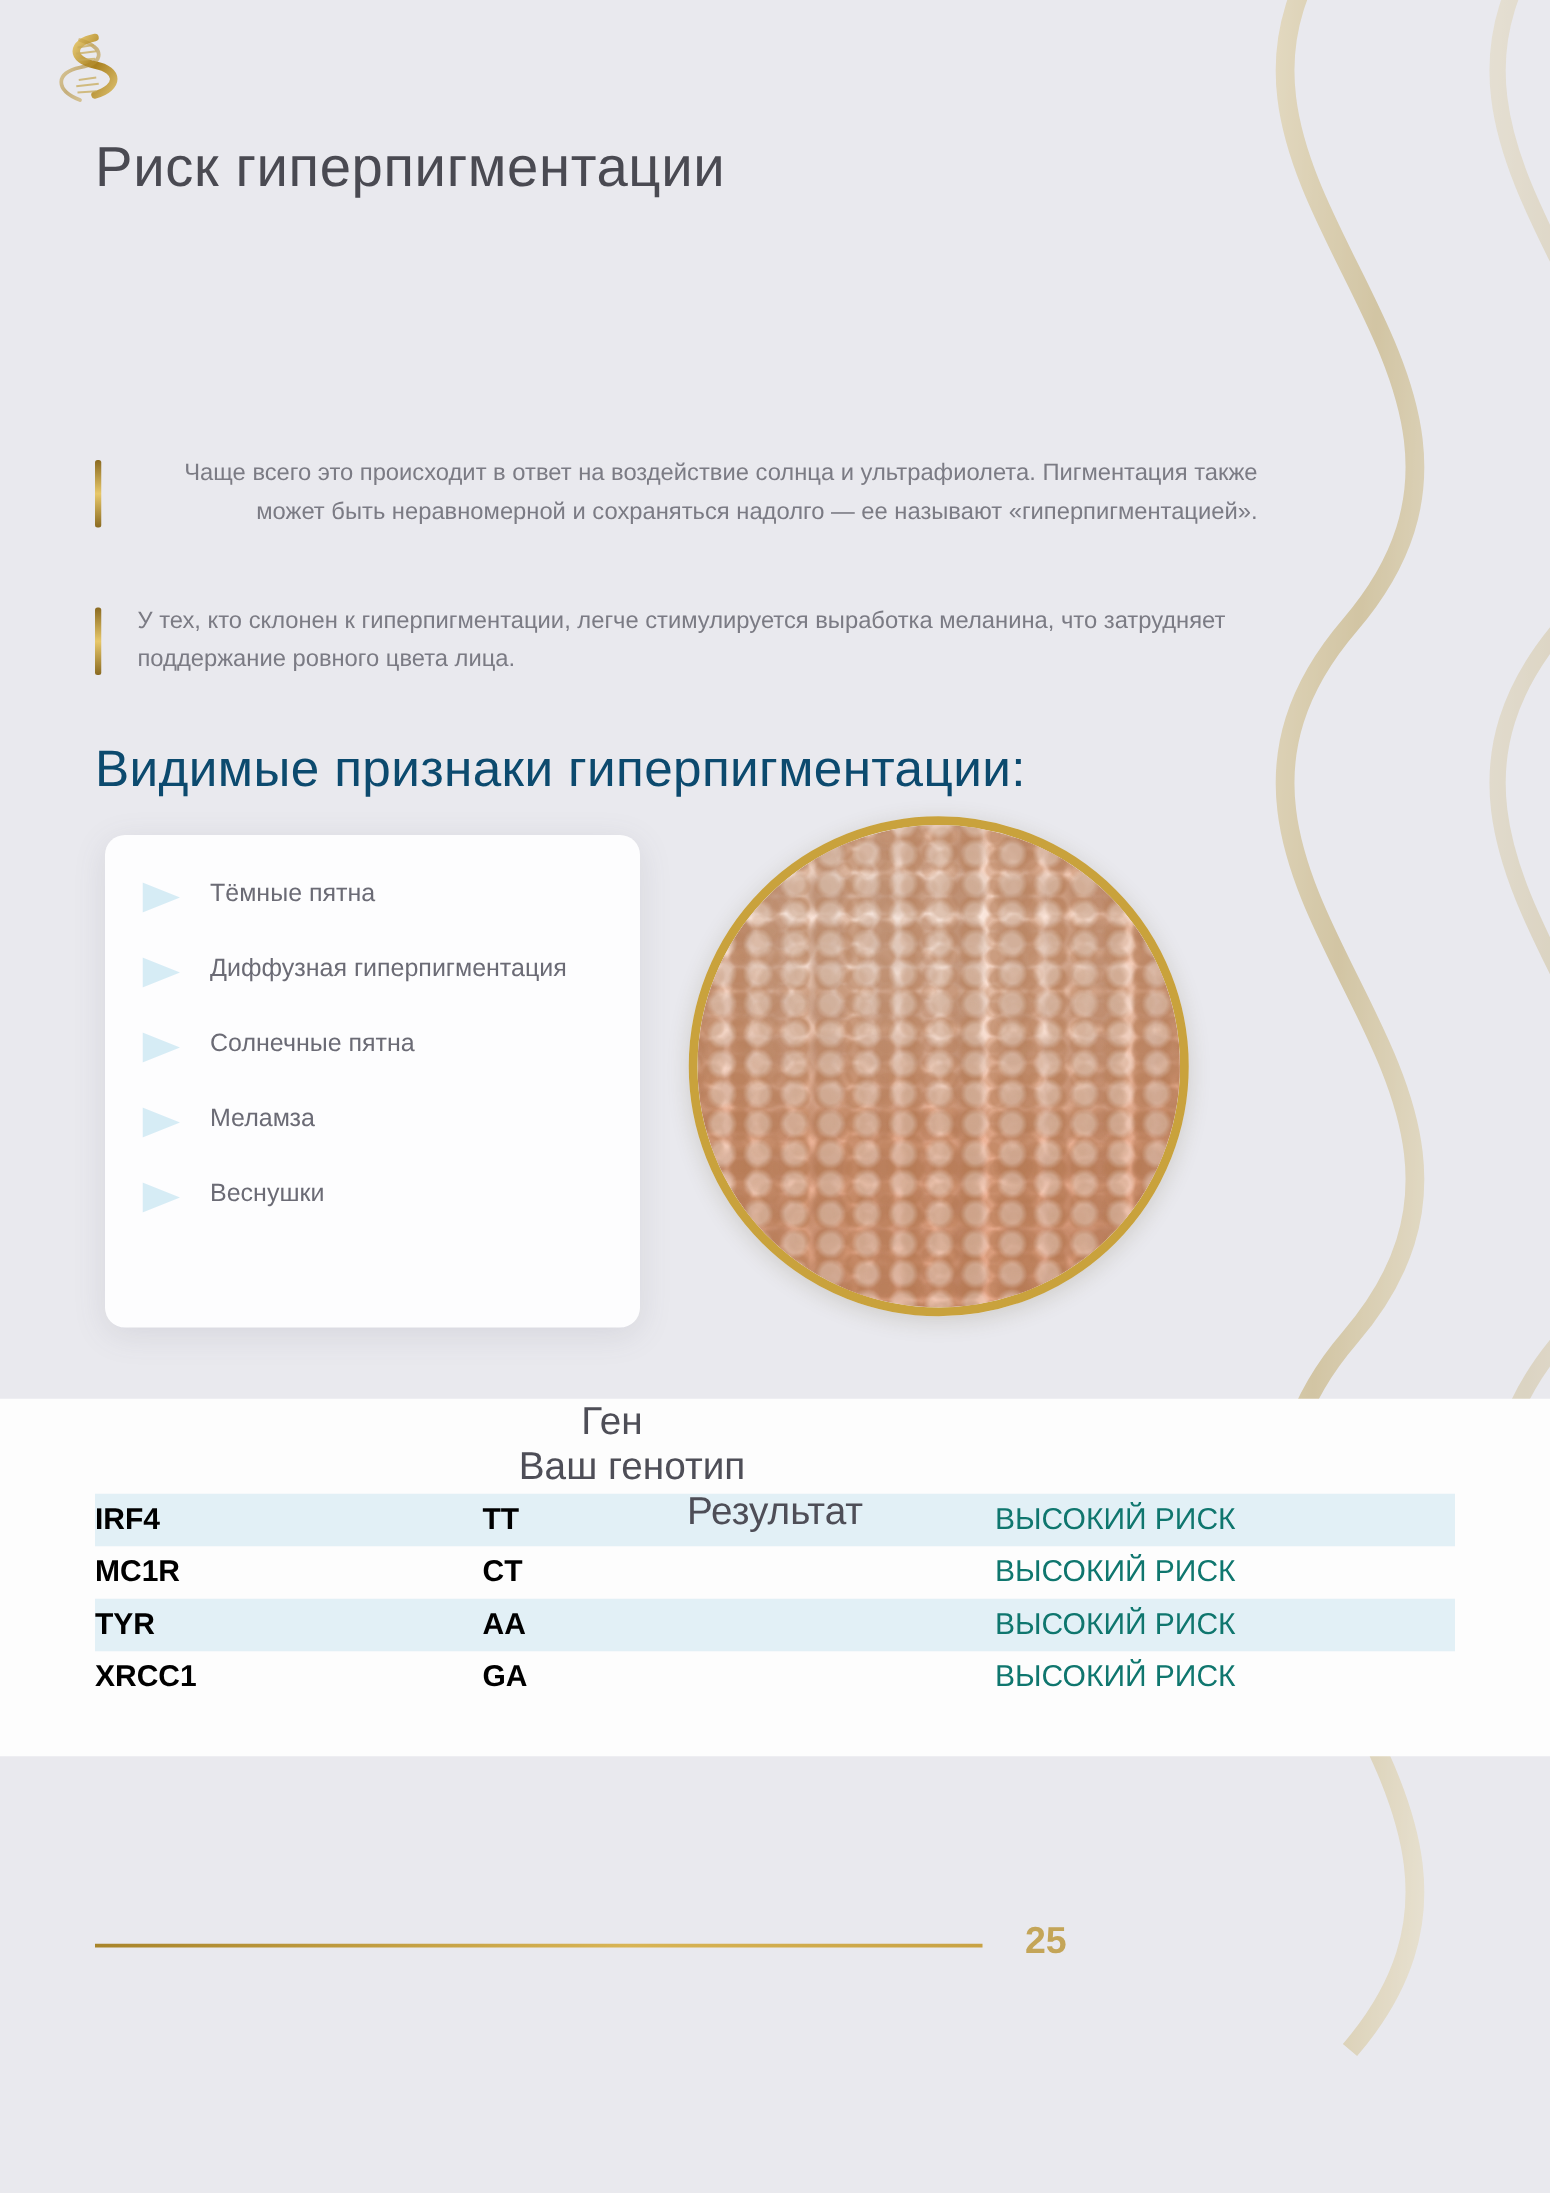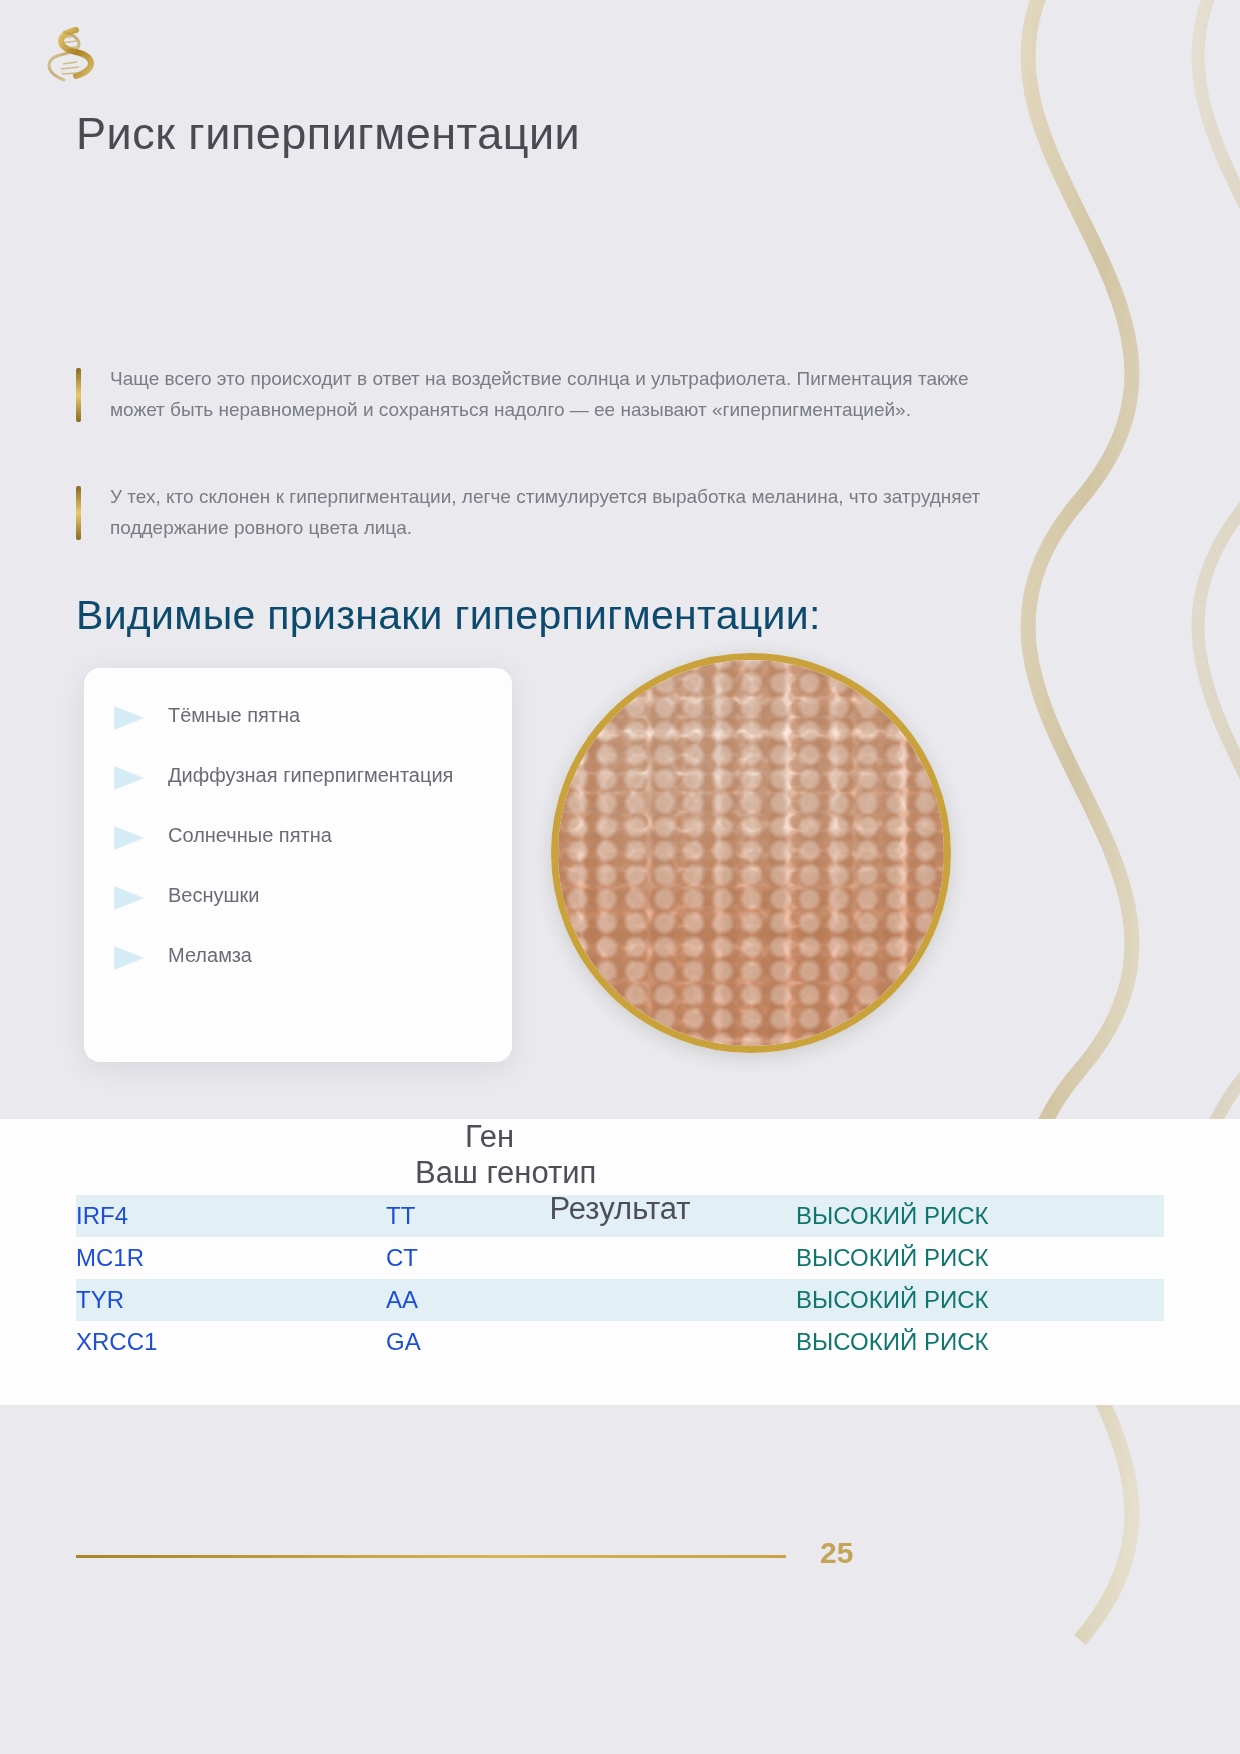"Чаще всего это происходит в" .quote-1 { text-align: none -> right }
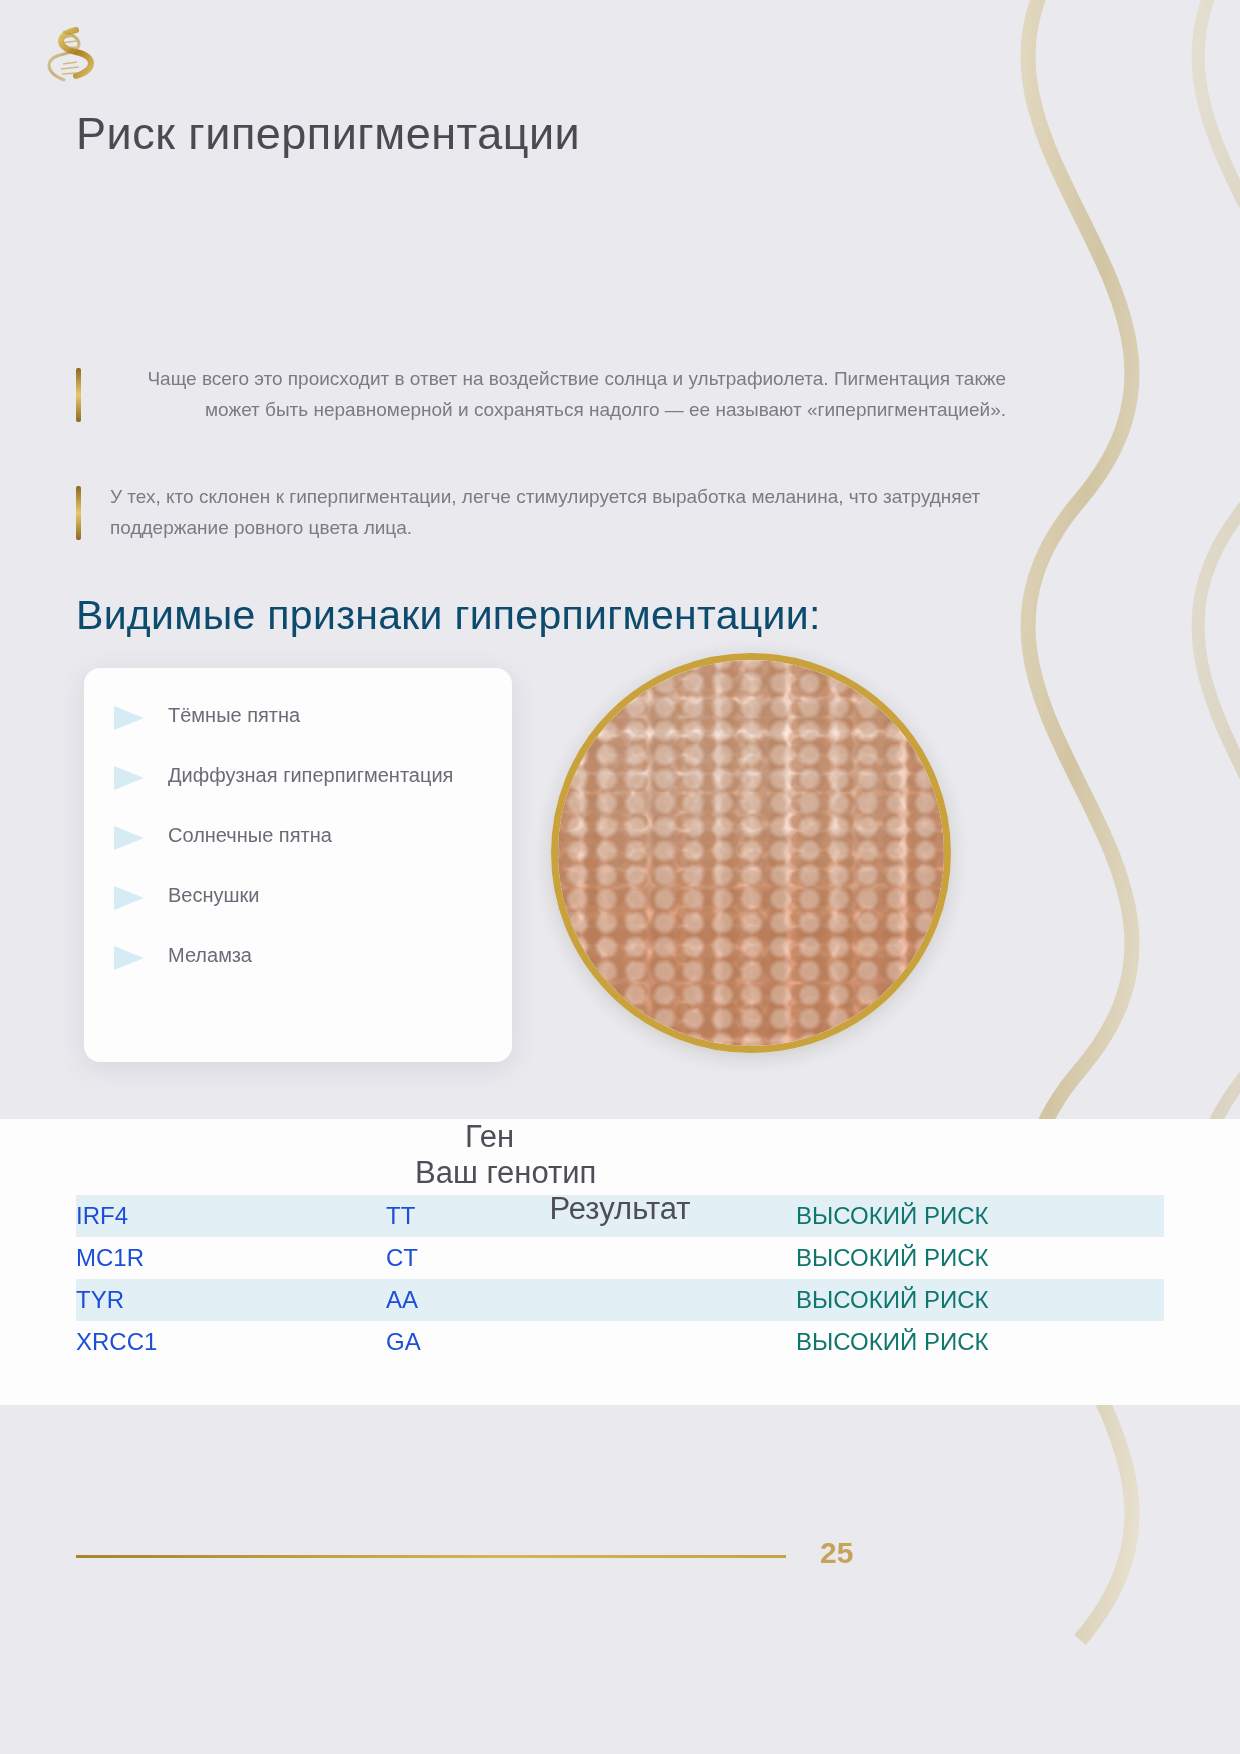"Веснушки" div.sign-row { order: before "Меламза" -> after "Меламза" }
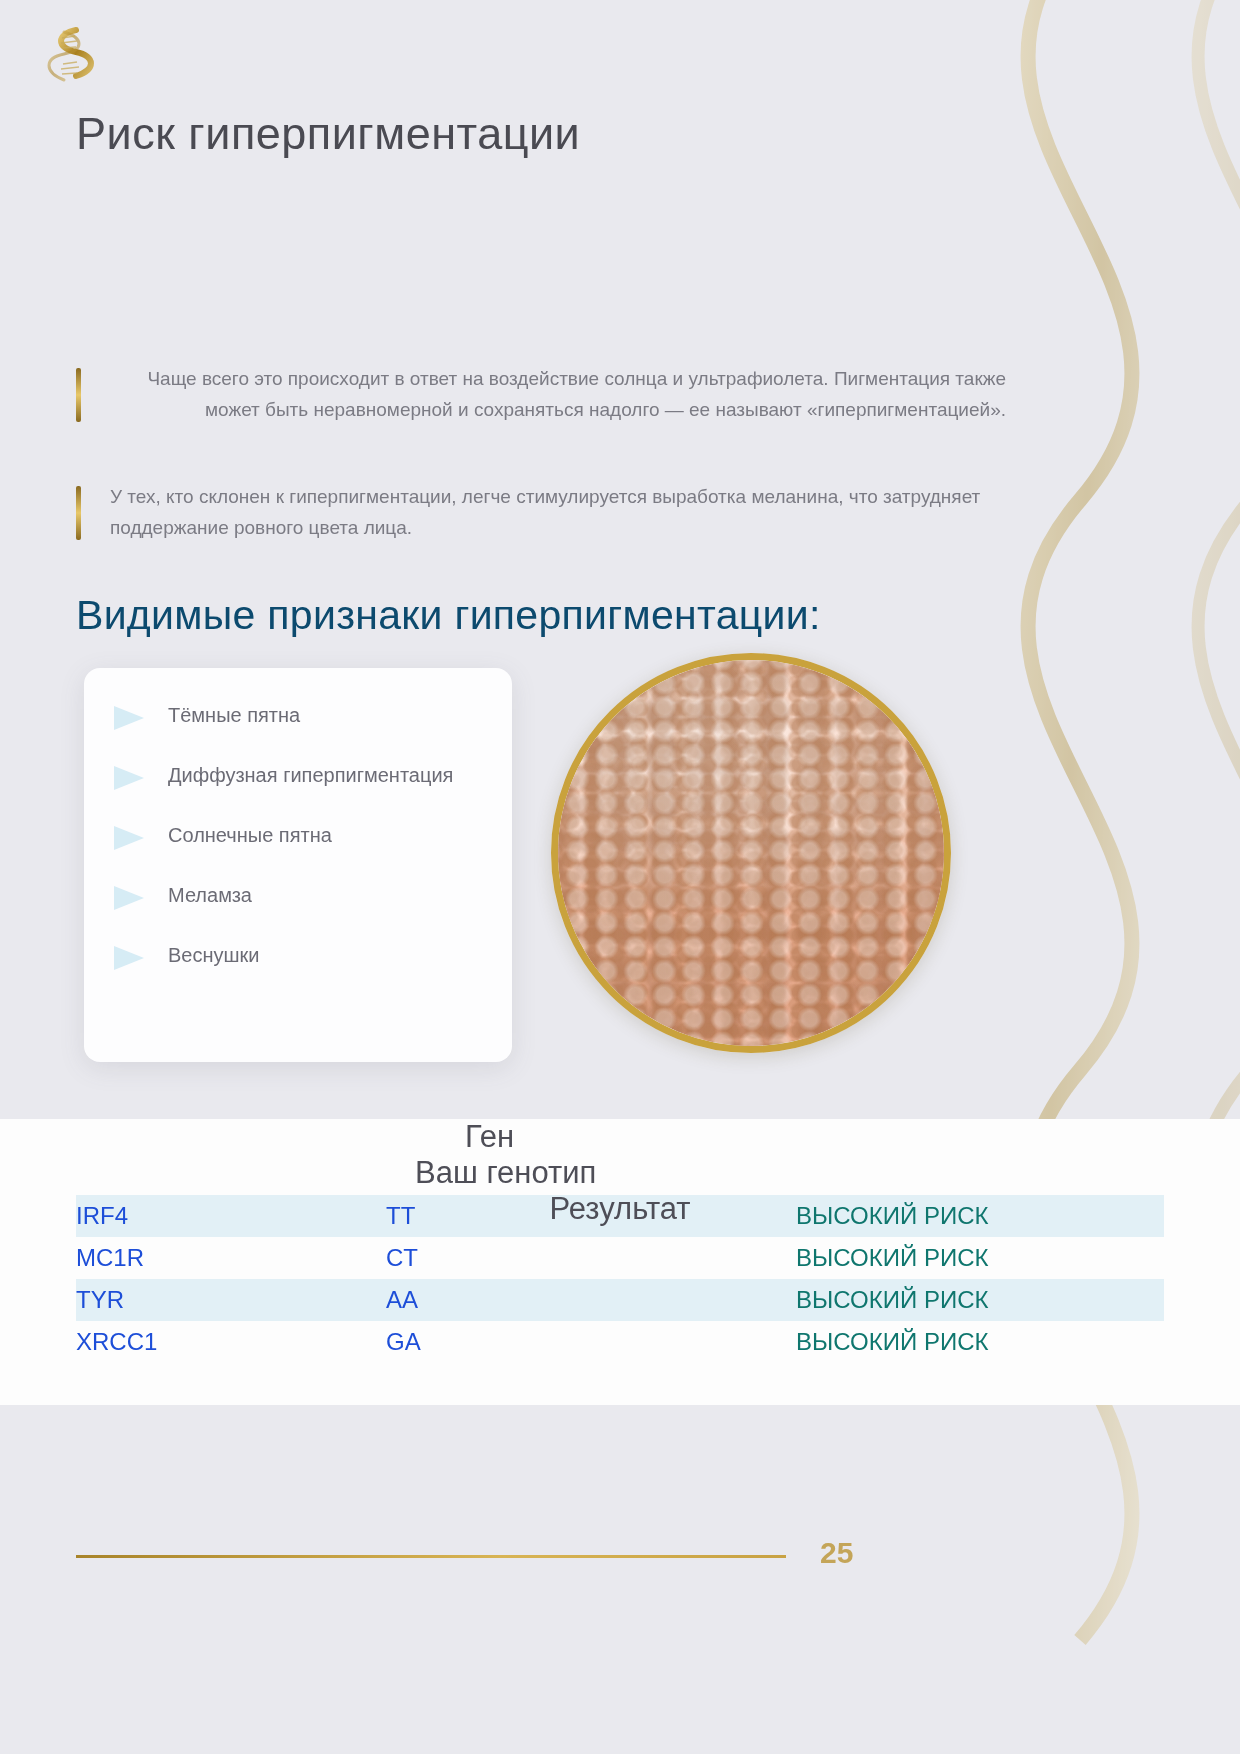"IRF4" .trow.body .c-gene, .trow.body .c-geno { color: #1d4ed8 -> #000000; font-weight: 400 -> 700 }
